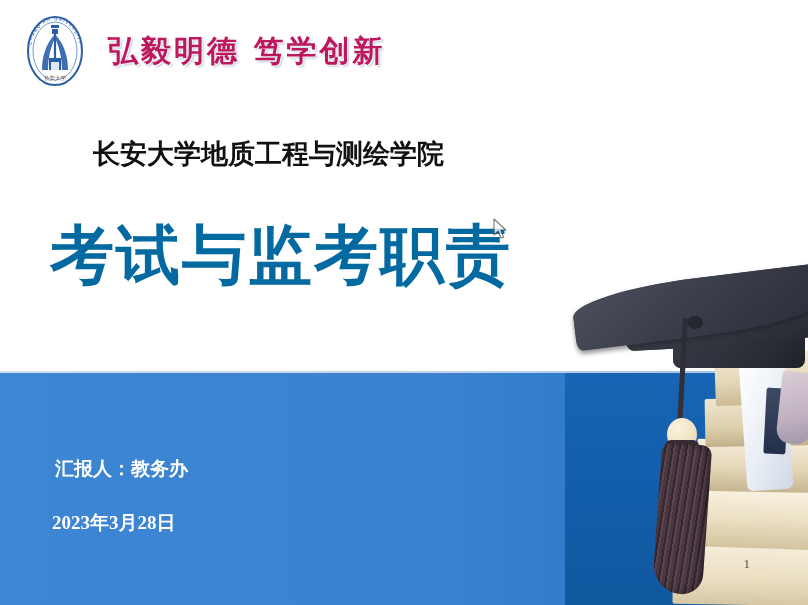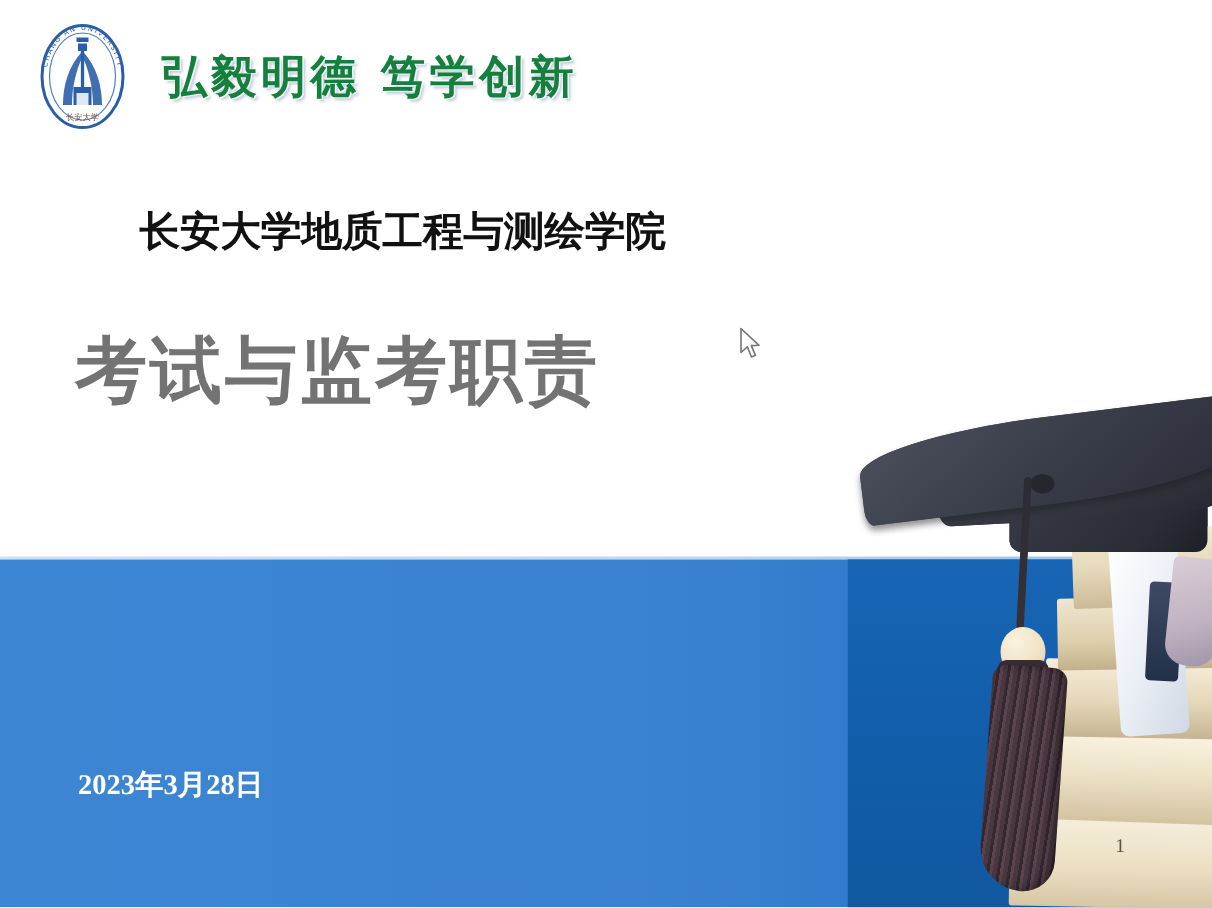"弘毅明德 笃学创新" .motto { color: #15803d -> #be185d }
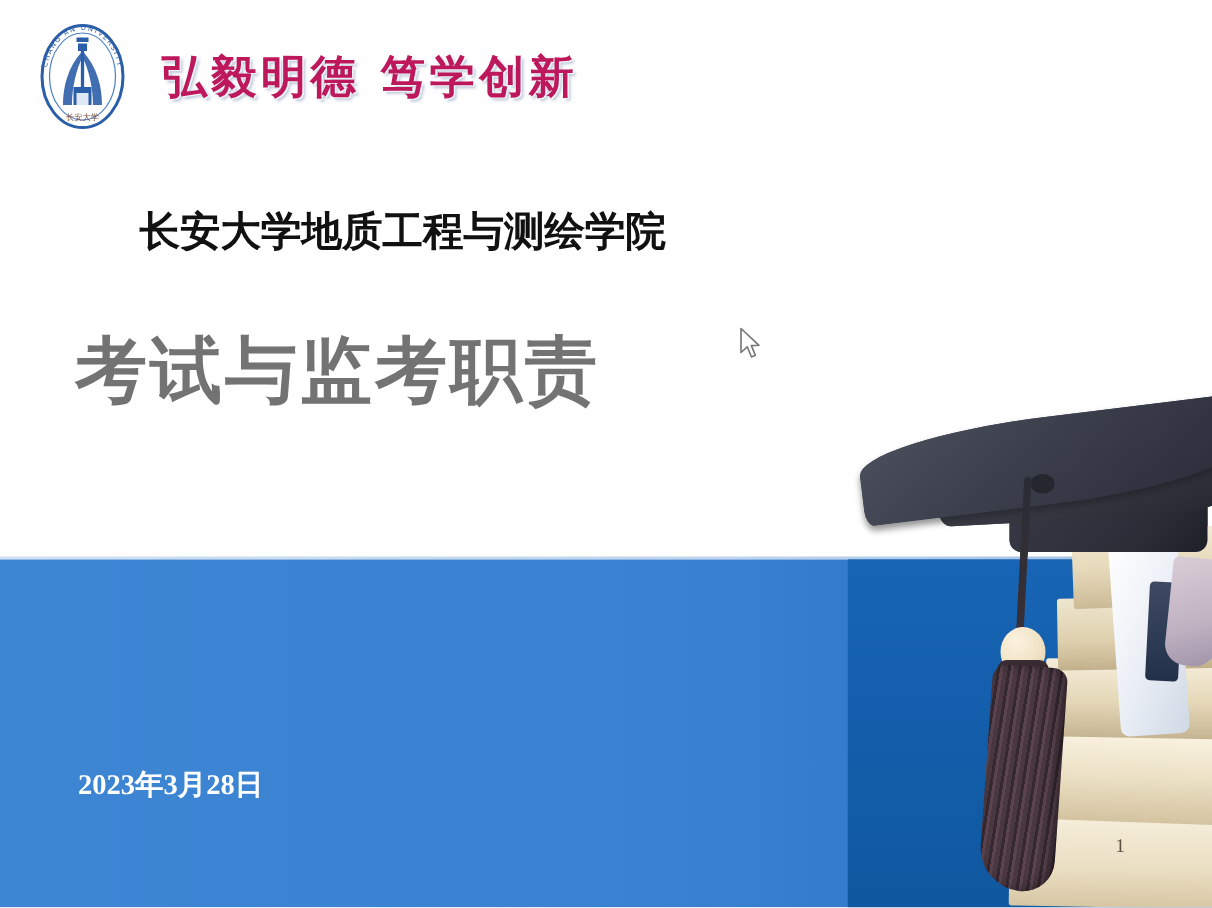"考试与监考职责" .main-title { color: #737373 -> #0369a1; font-size: 48px -> 64px }
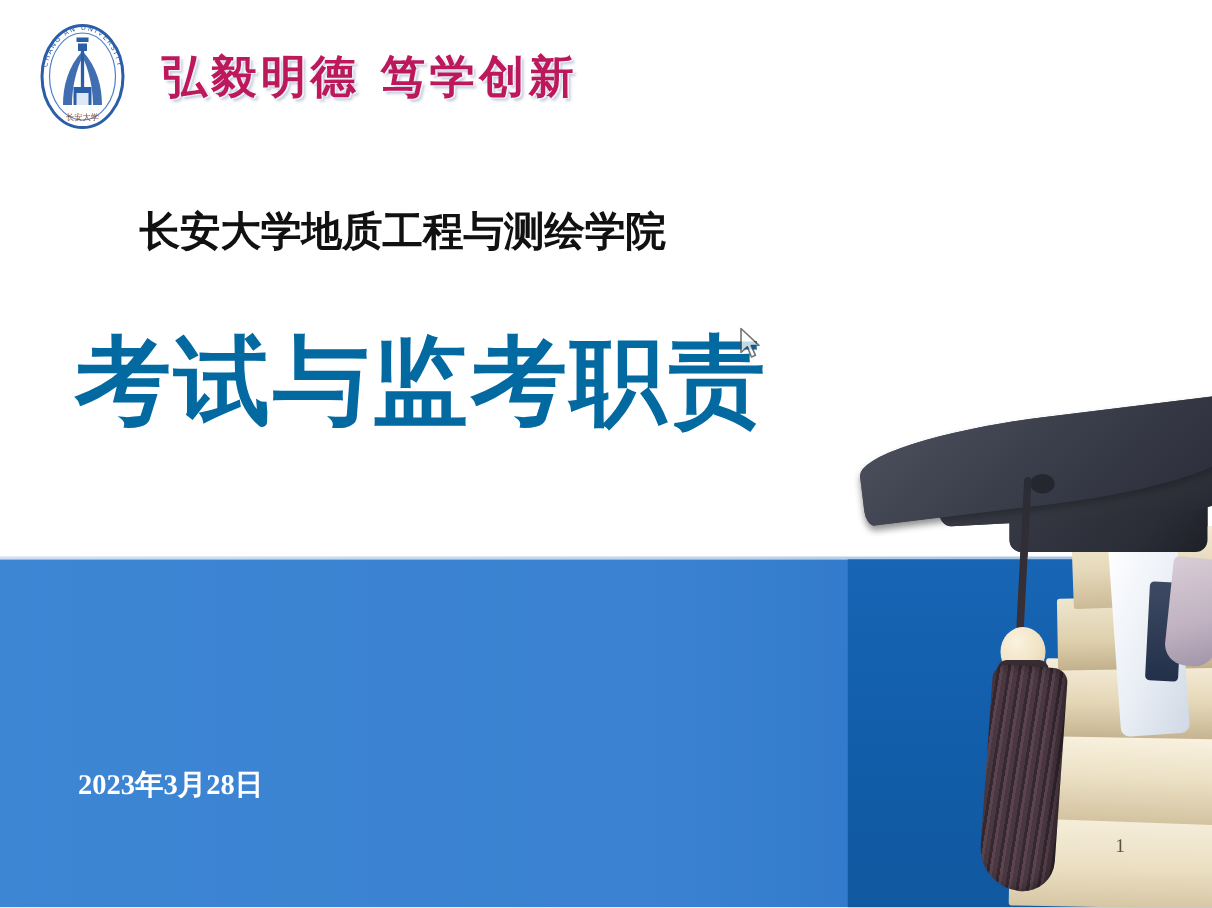"汇报人：教务办" div.presenter { html: none -> <div>汇报人：教务办</div> }
